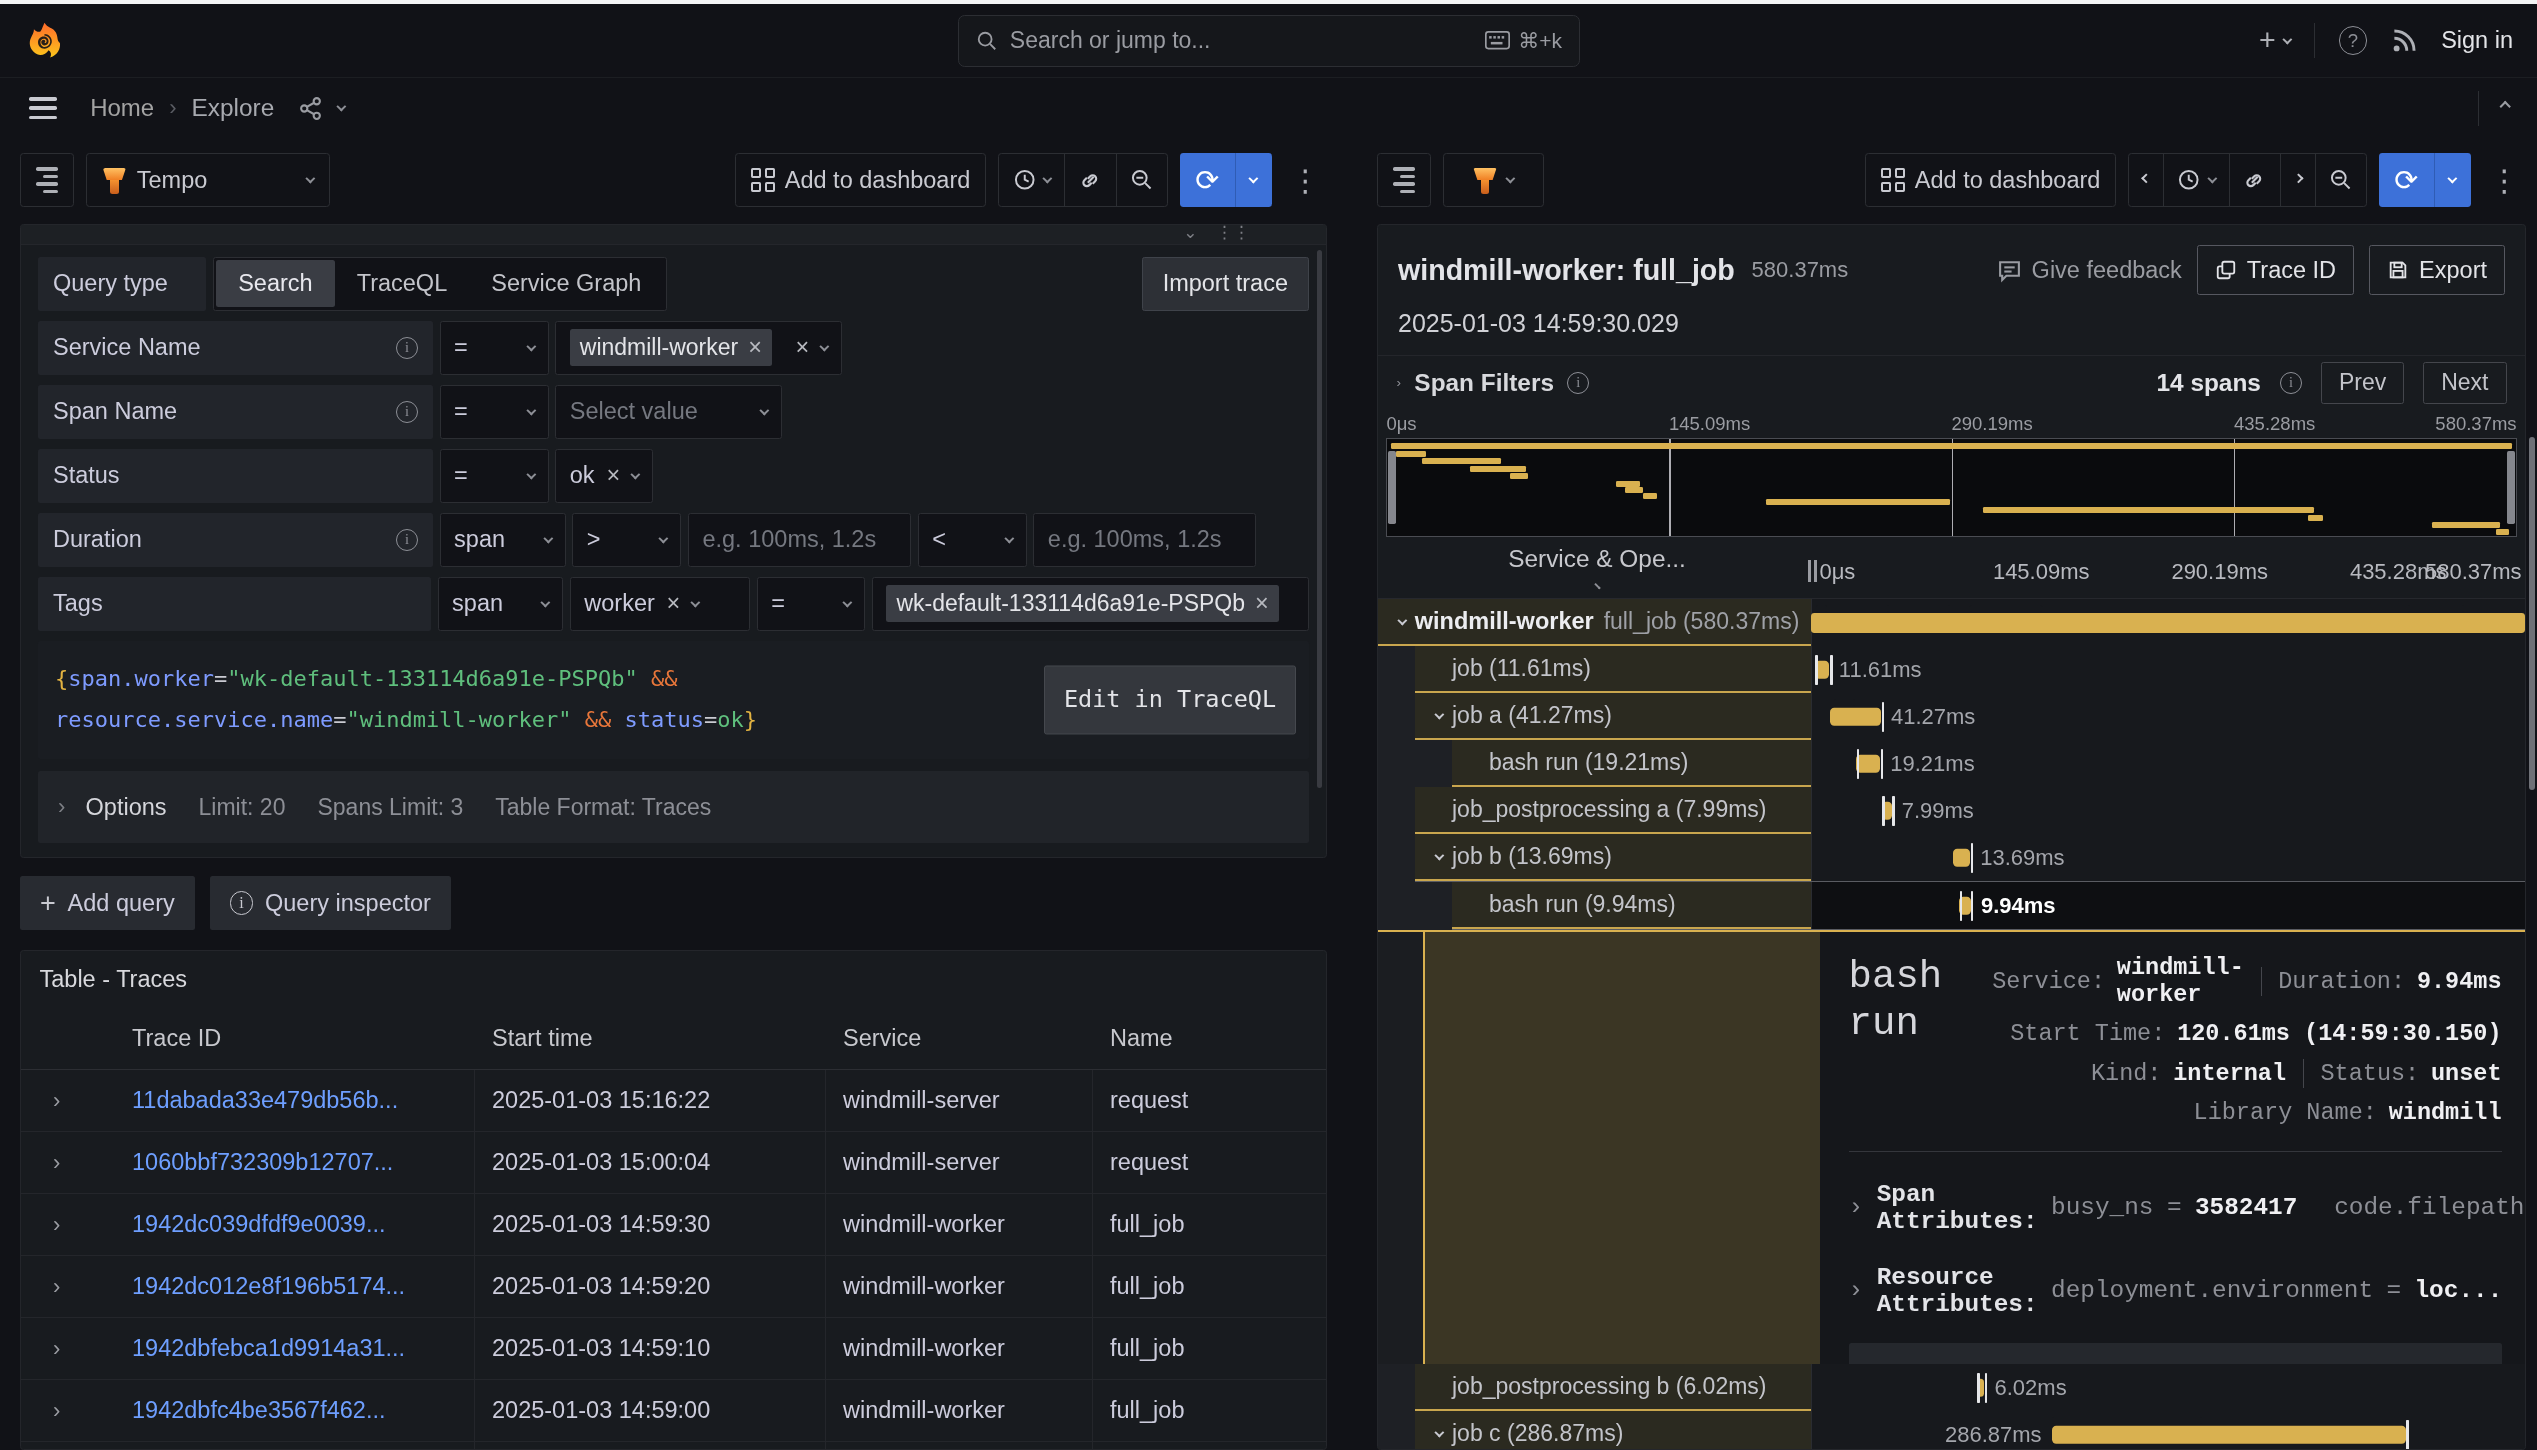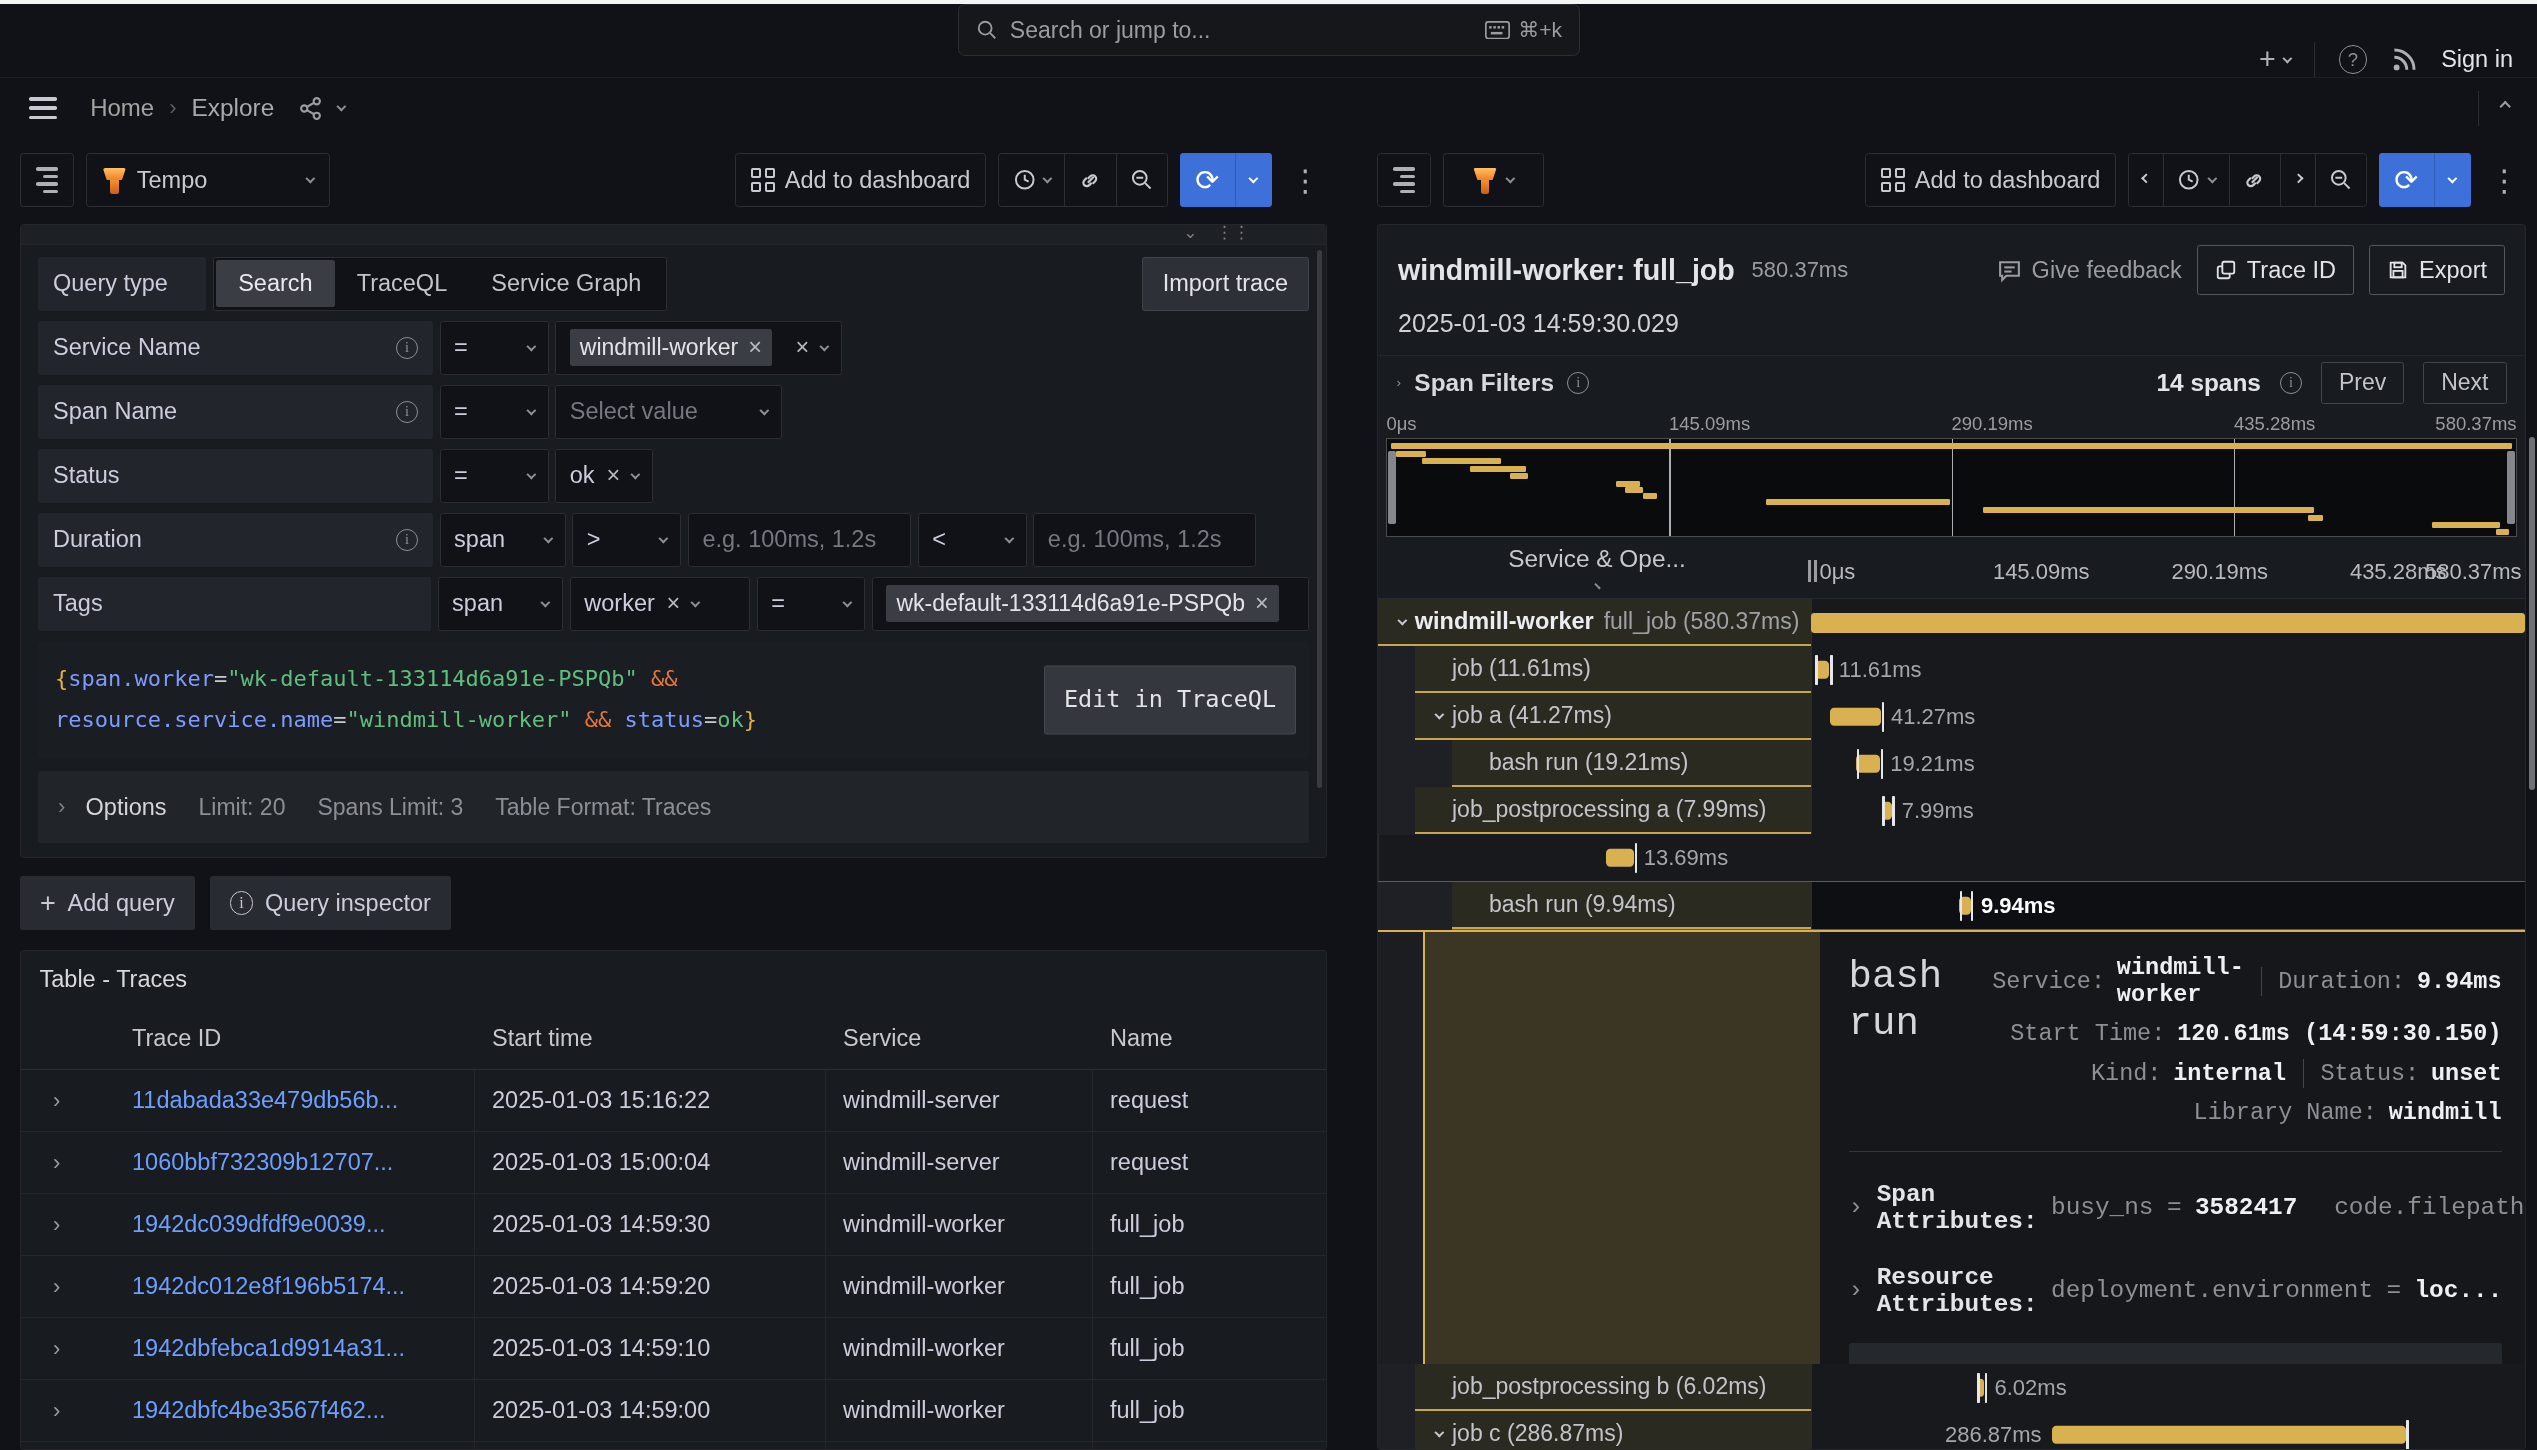"Search or jump to..." .topnav { flex-direction: column -> none }
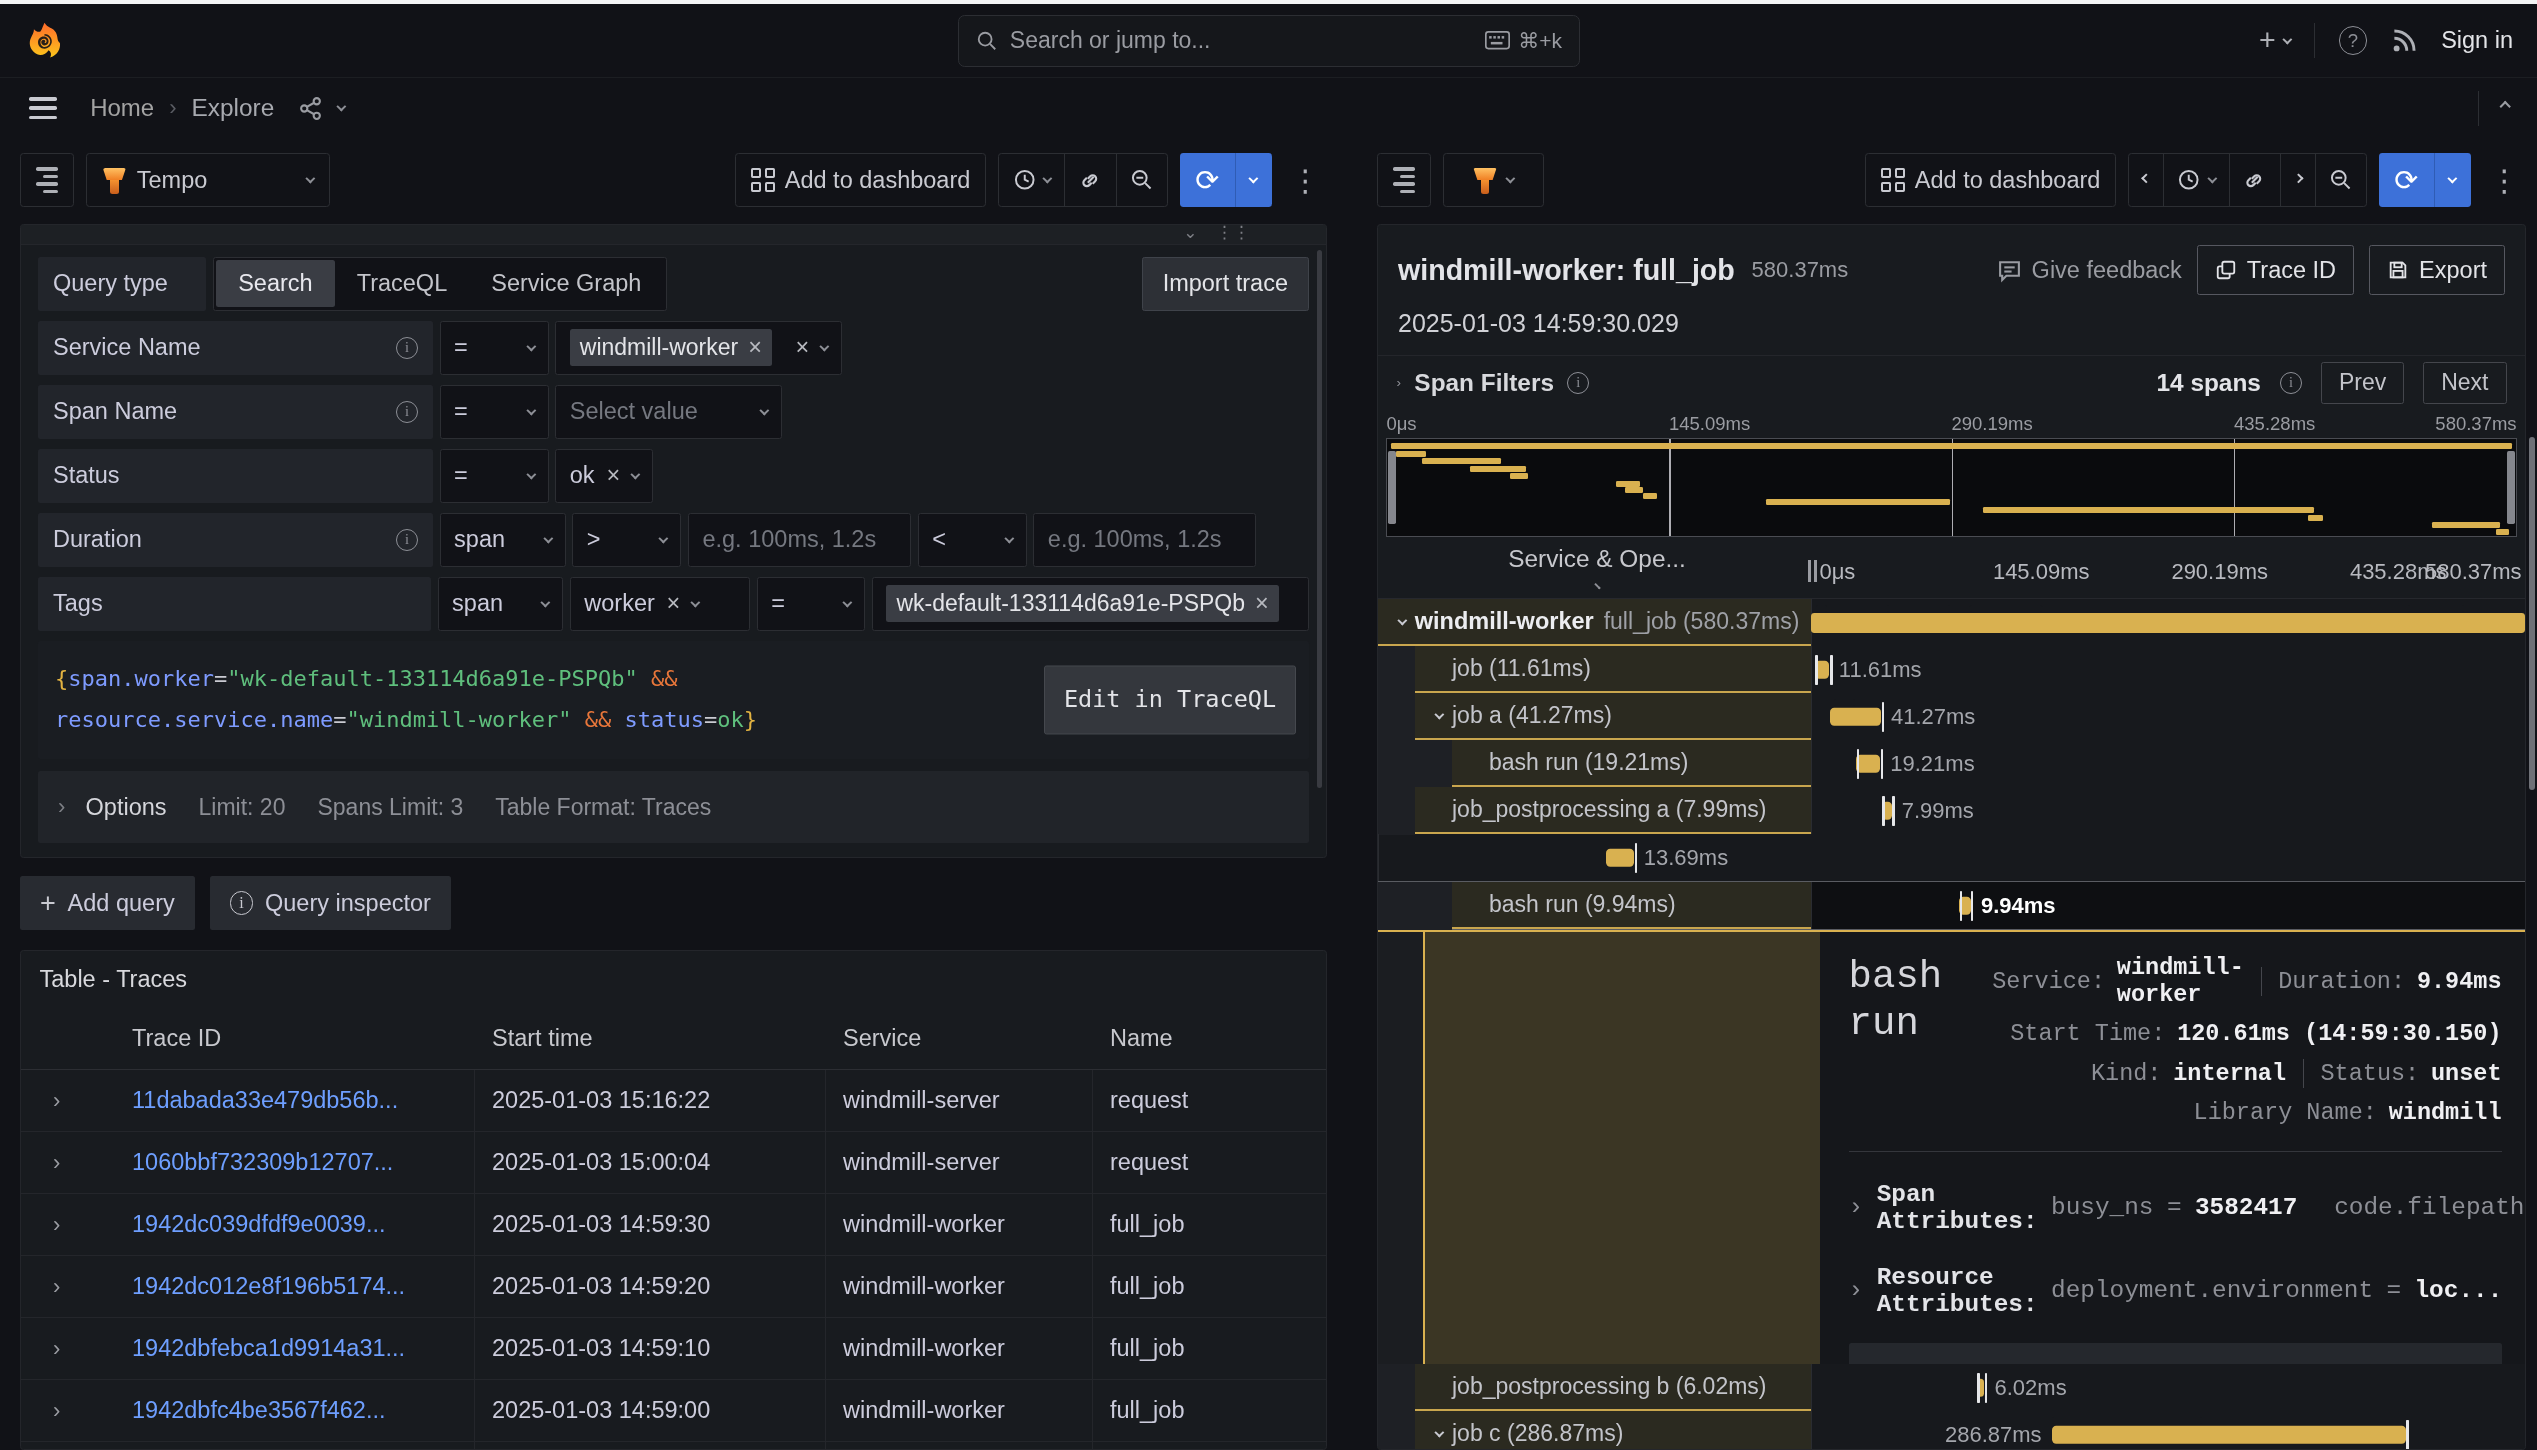"job b (13.69ms)" div.name { html: none -> <div> <span></span> <span></span> <span> <i></i> </span> <span>job b (13.69ms)</span> </div> }
